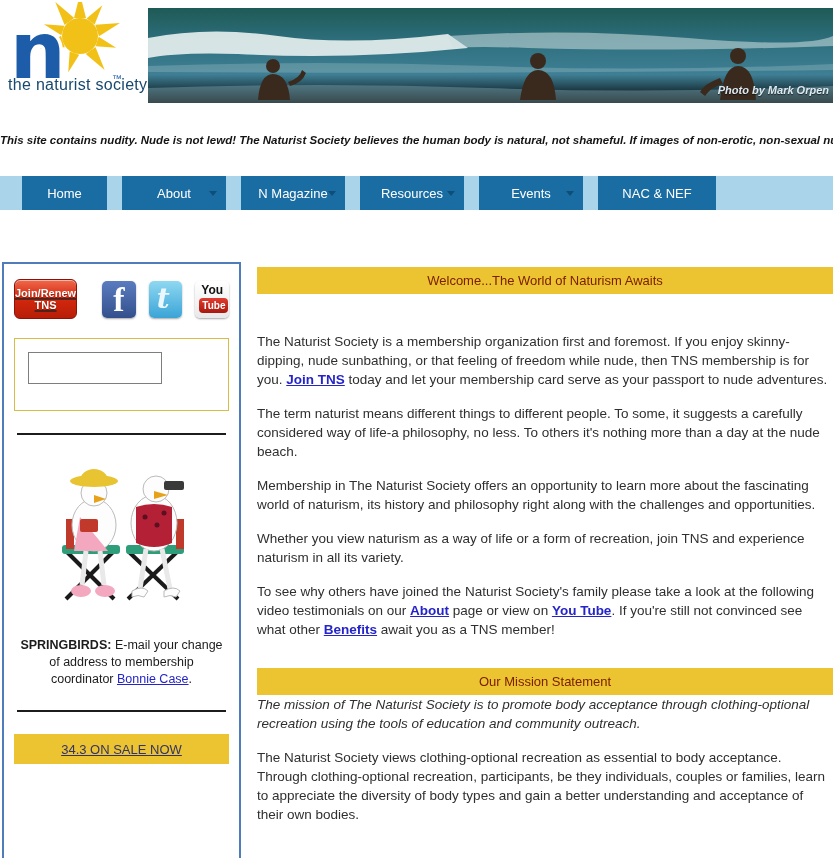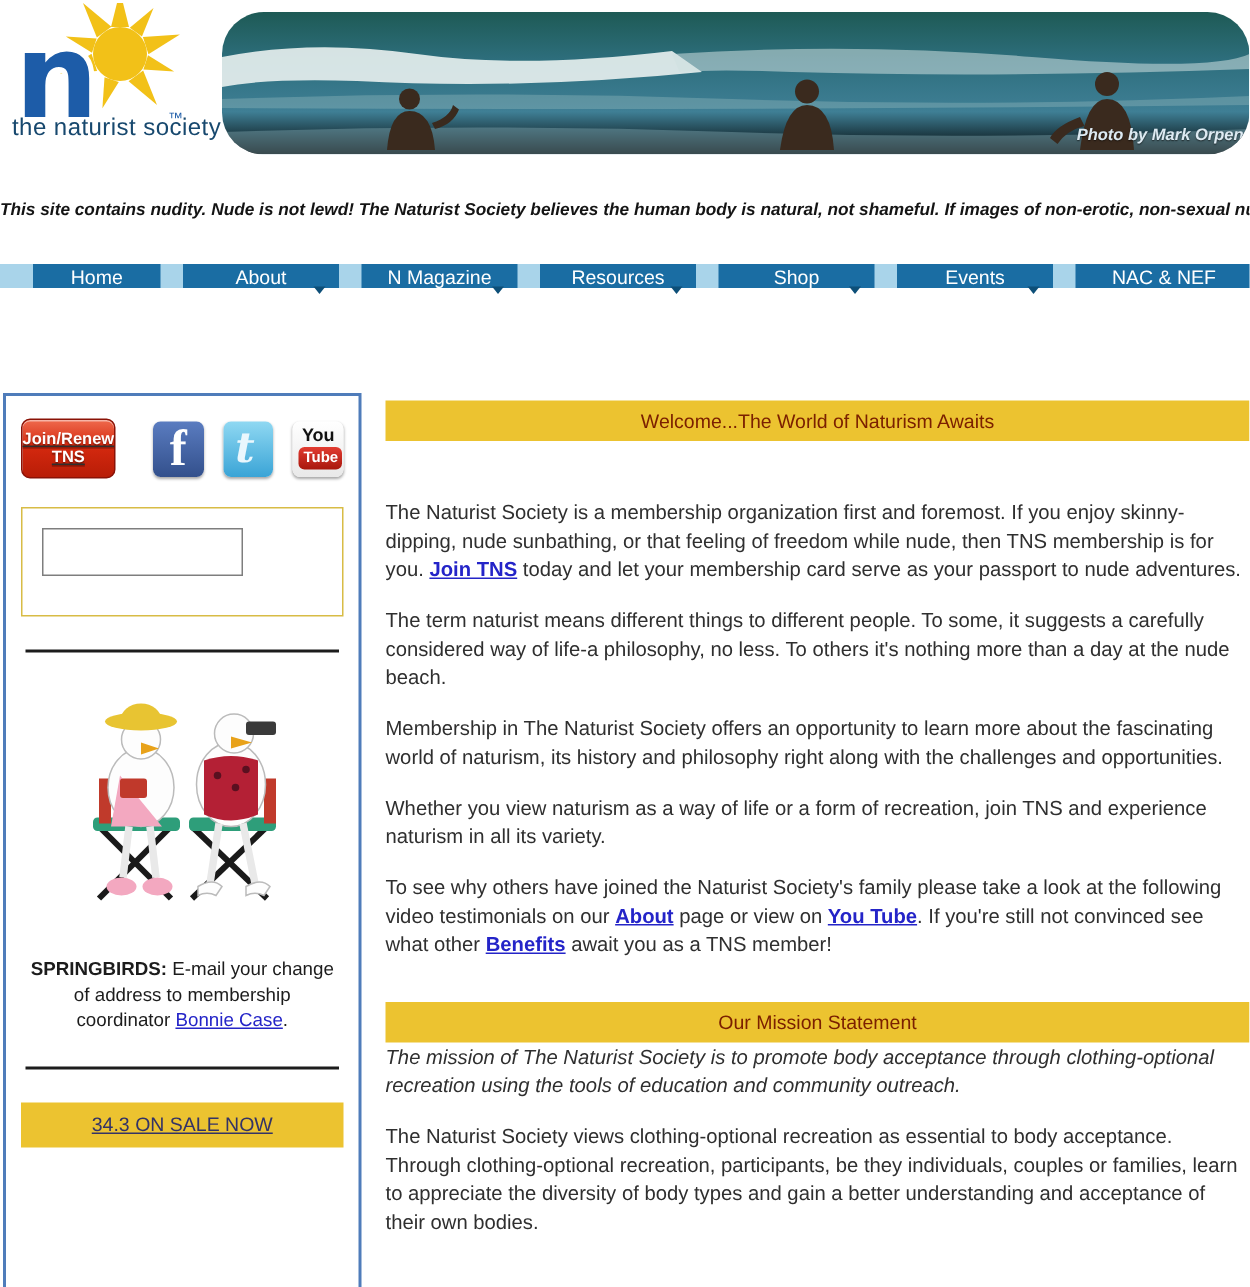"Photo by Mark Orpen" .photo { border-radius: 28px -> none }
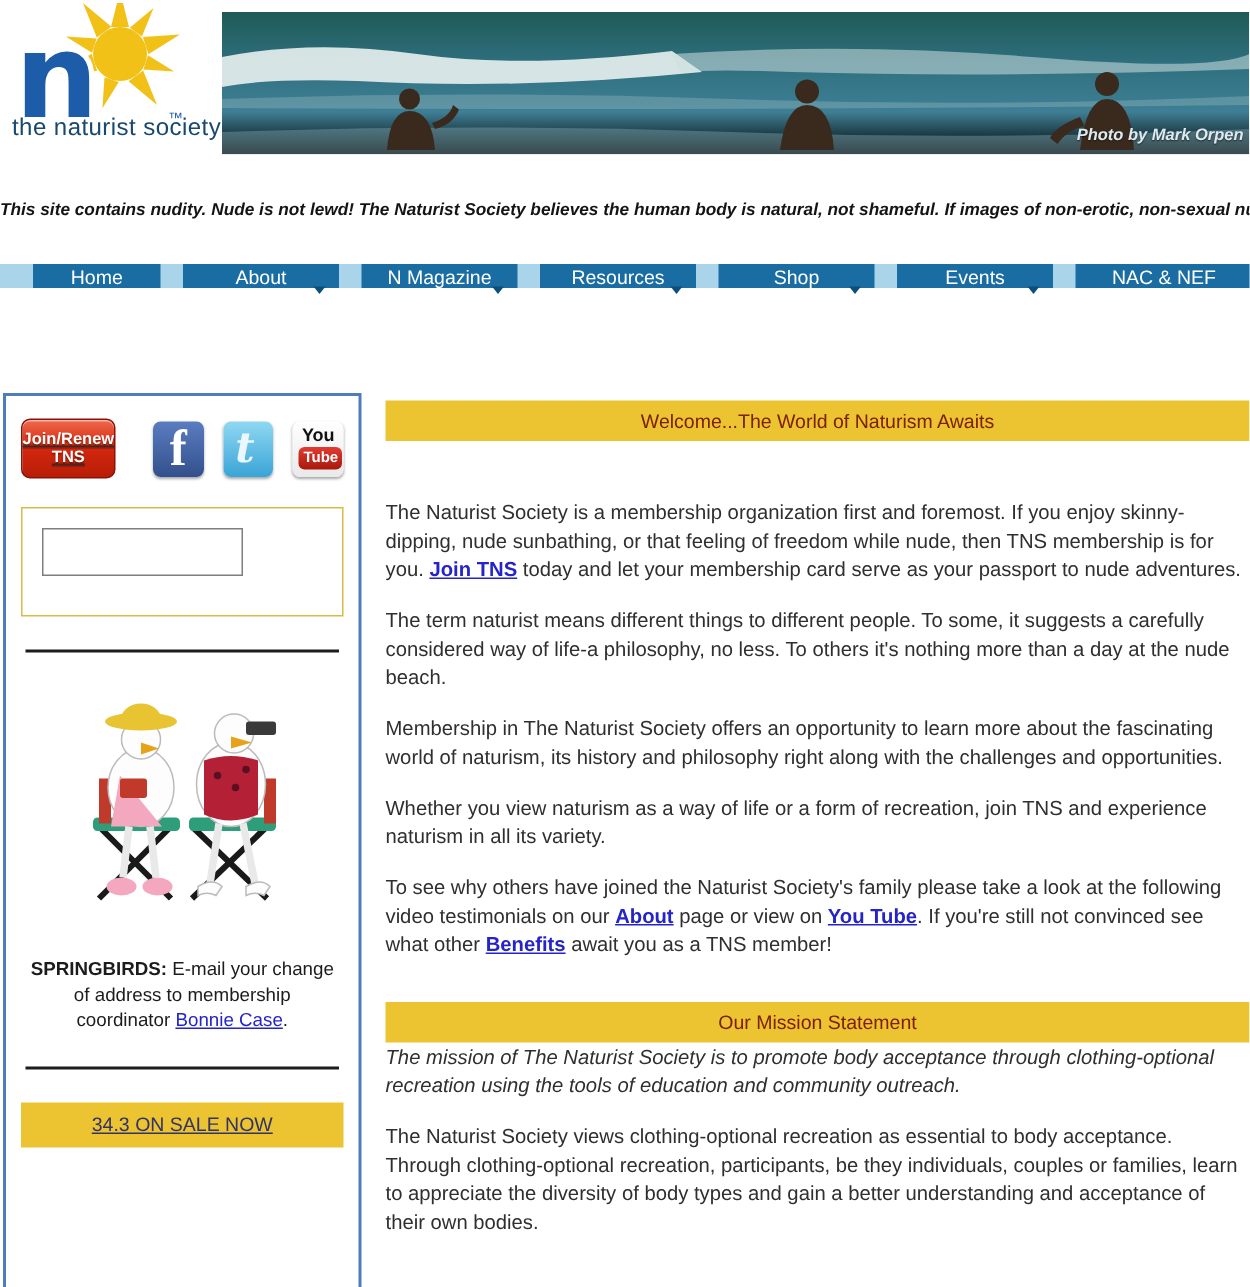"Home" .nav { height: 16px -> 34px }
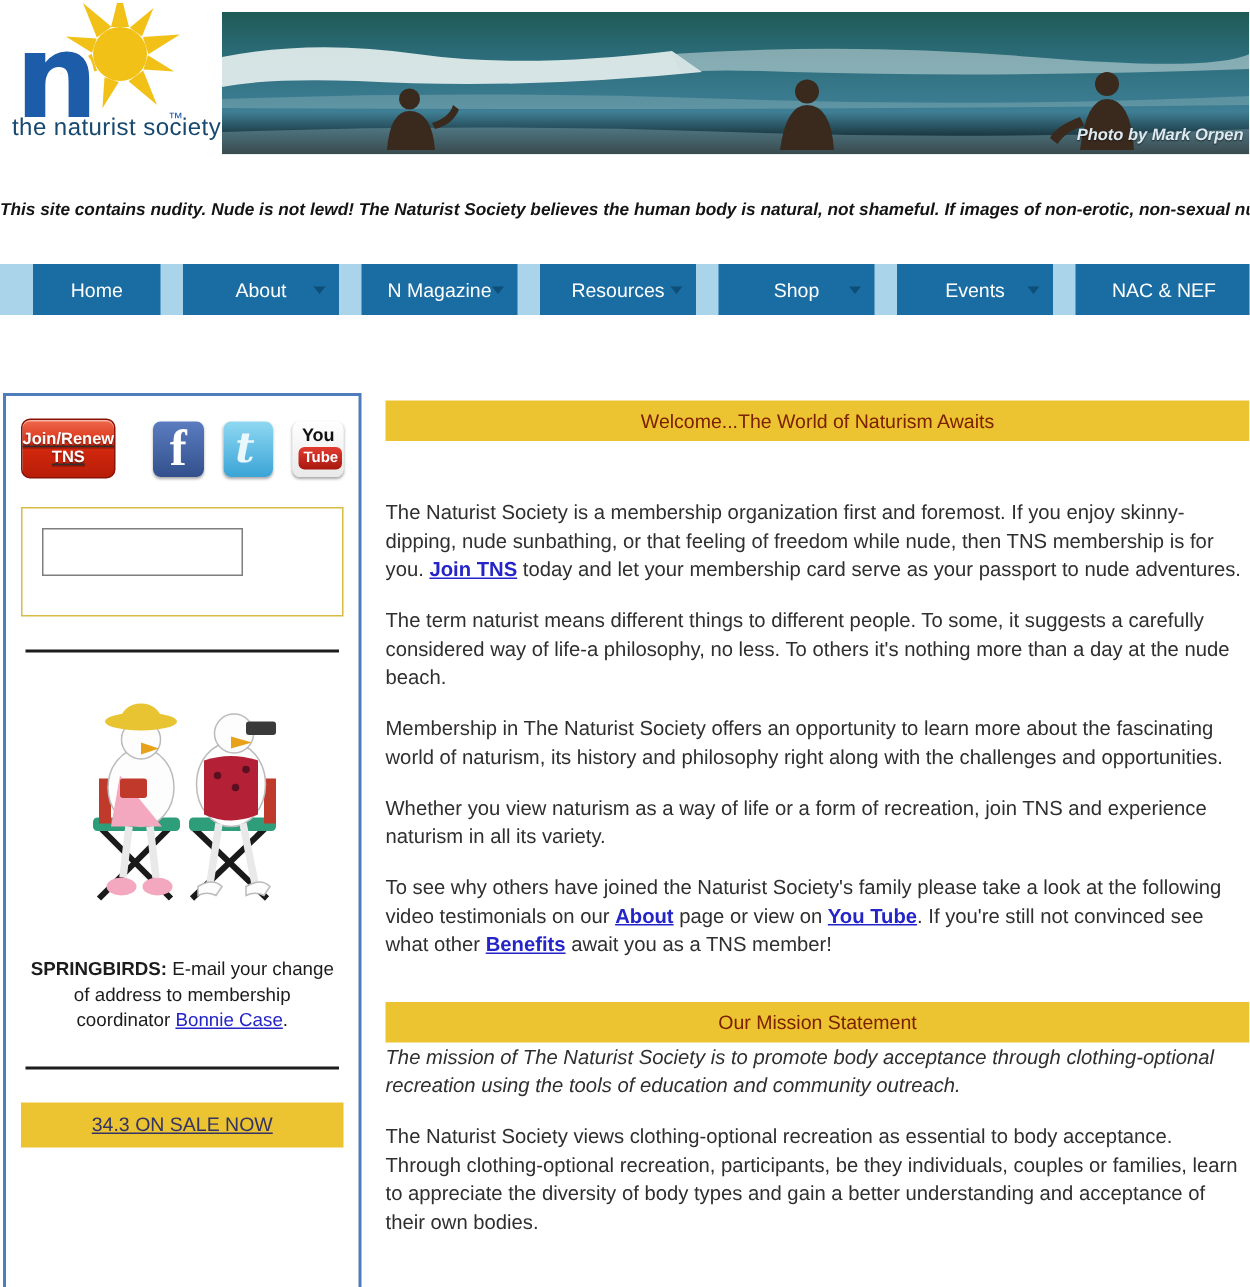"Shop" div.nav-btn { html: <div> <span>Shop</span> <span></span> </div> -> none }
